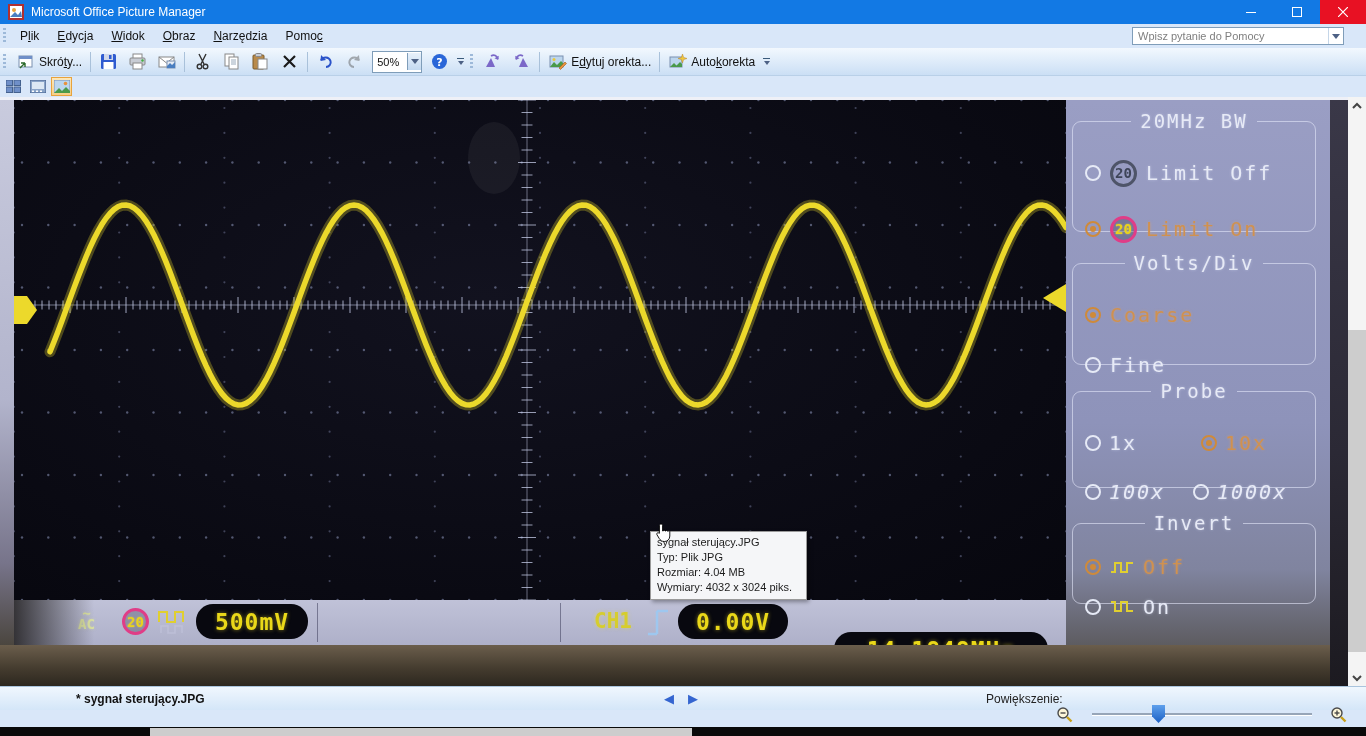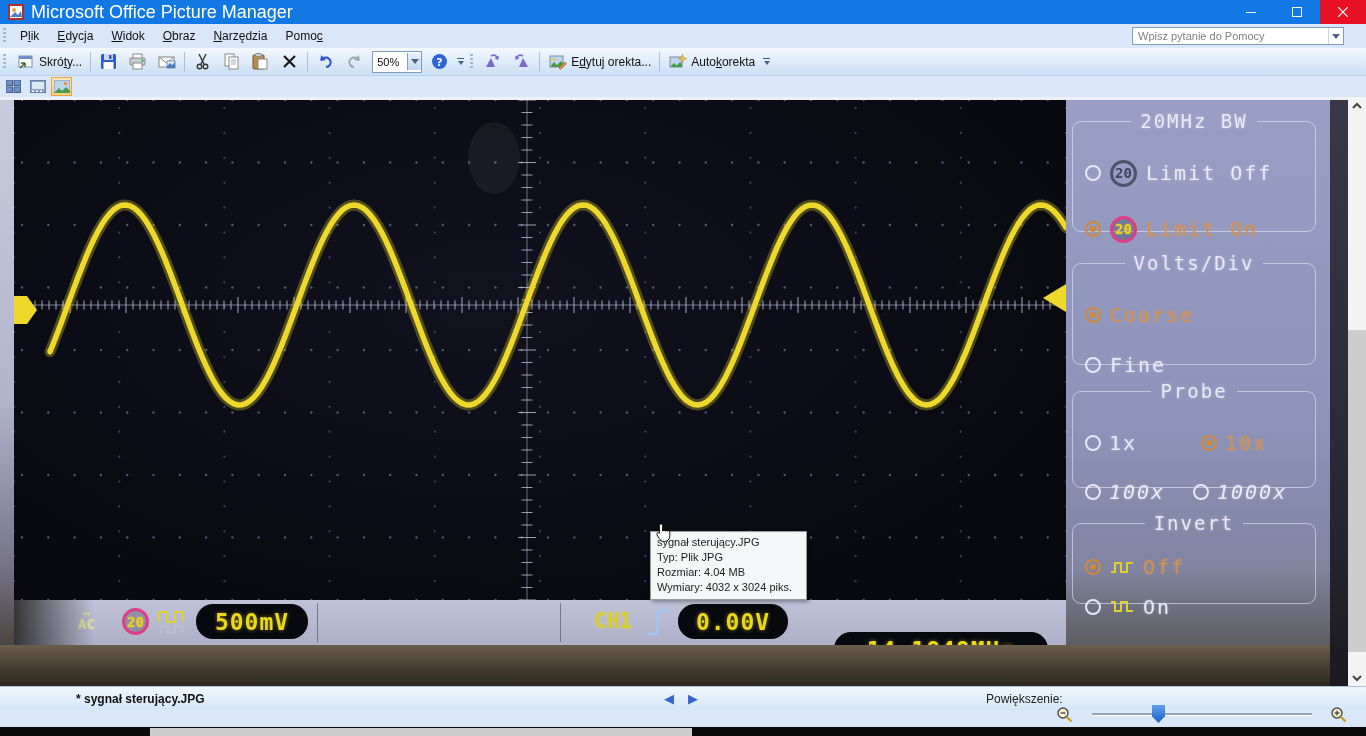"Microsoft Office Picture Manager" .titlebar .app-title { font-size: 18px -> 12px }
